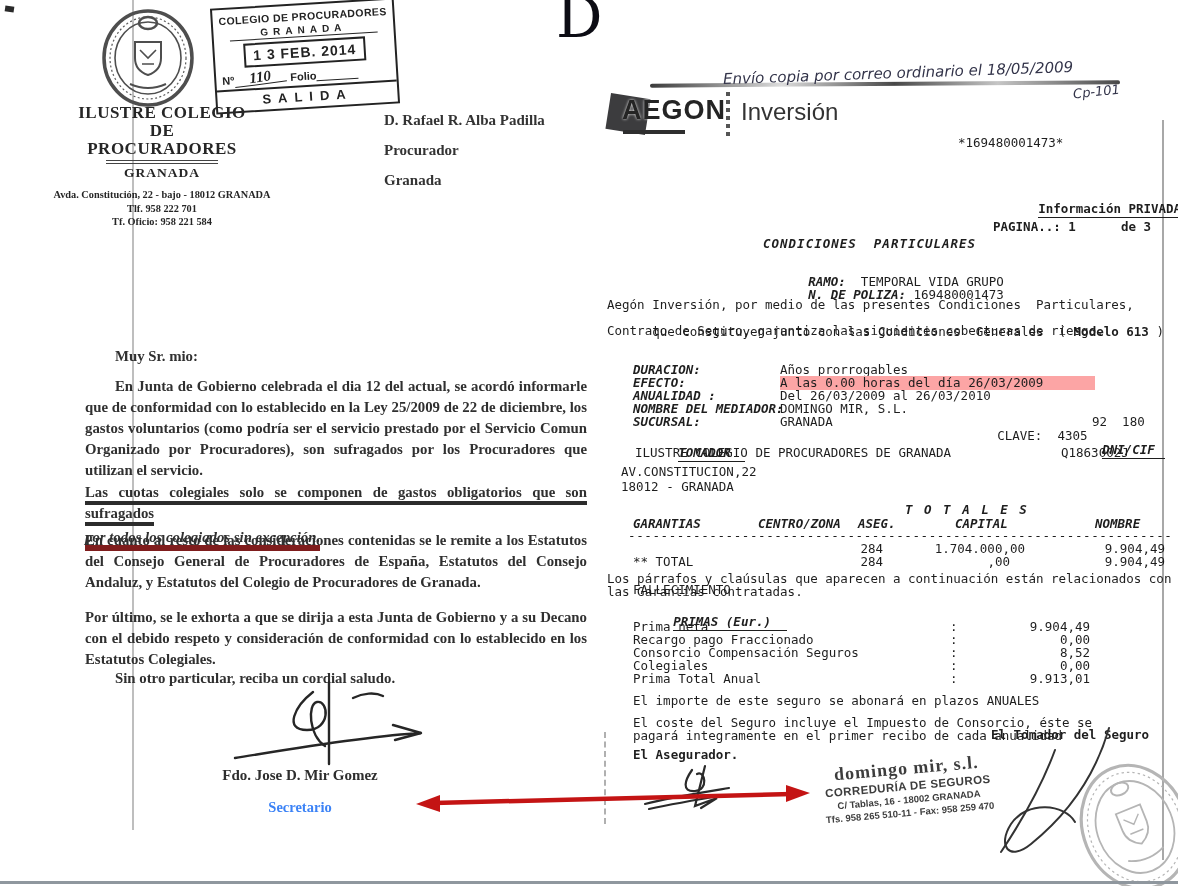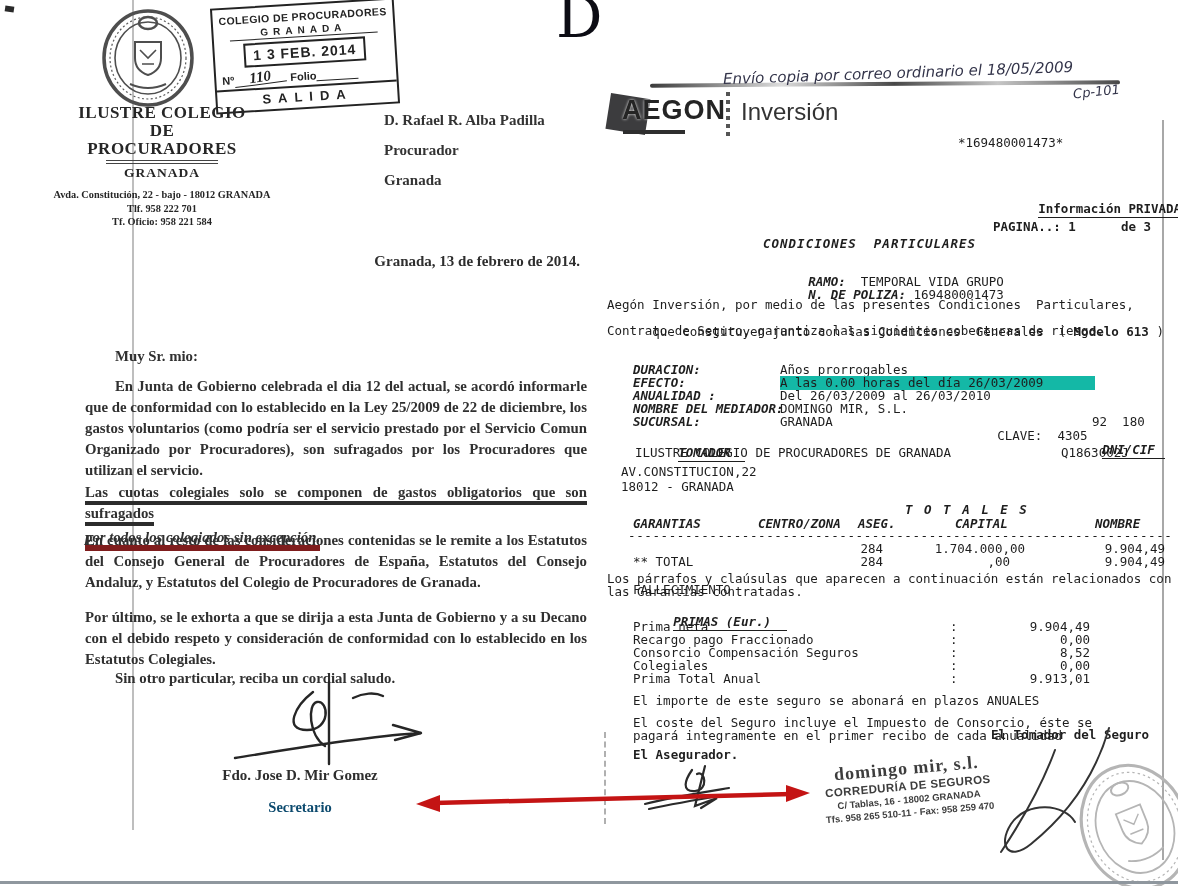"Granada, 13 de febrero de" div.abs { html: <div>Granada, 13 de febrero de 2014.</div> -> none }
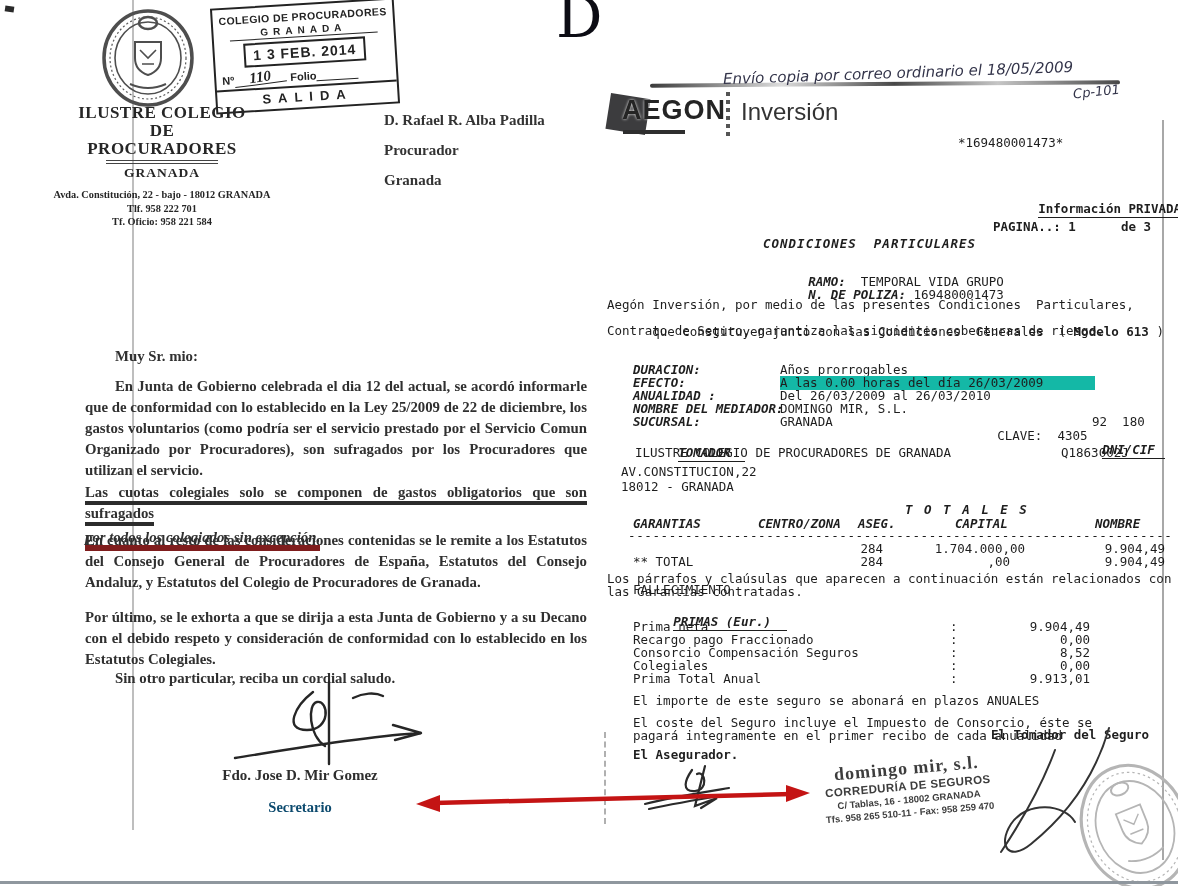"A las 0.00 horas del" div.m { background: #14b8a6 -> #fca5a5 }
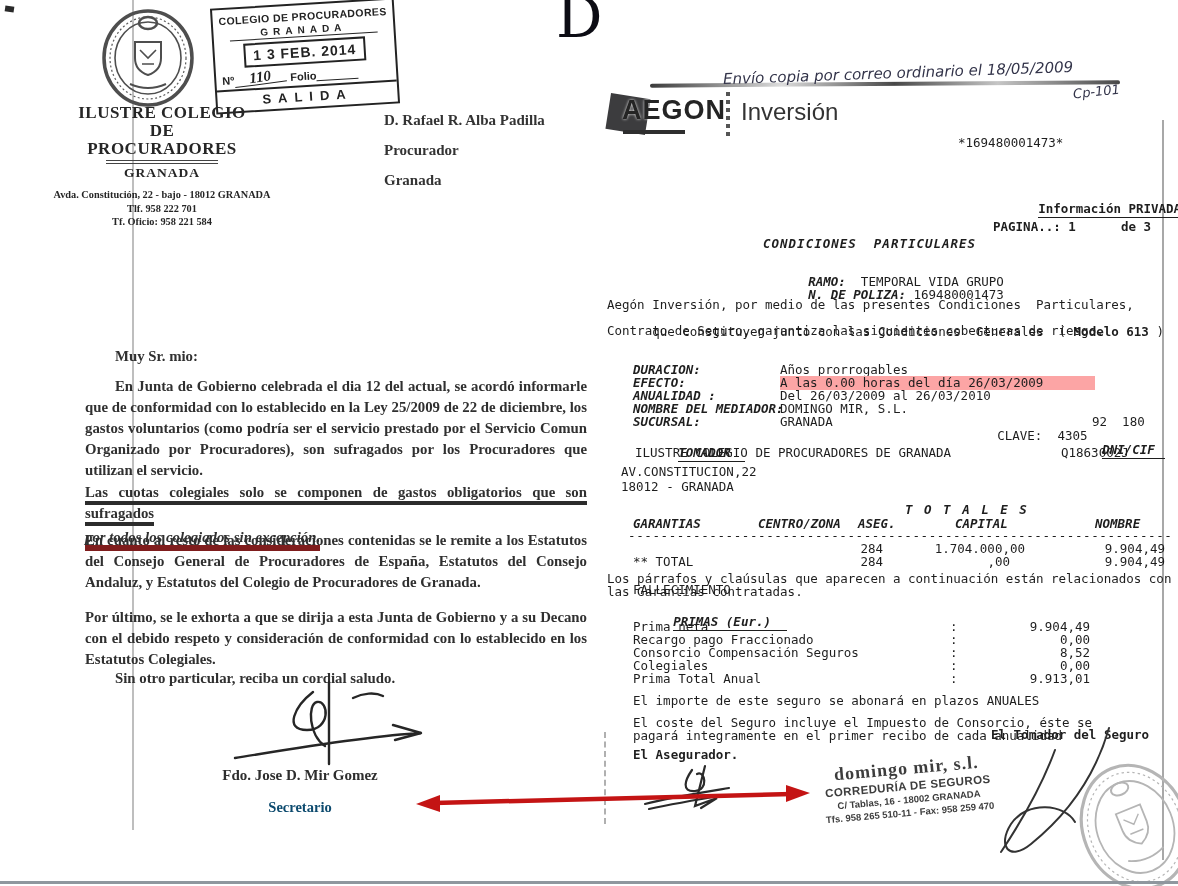"Secretario" div.abs { color: #0c4a6e -> #3b82f6 }
